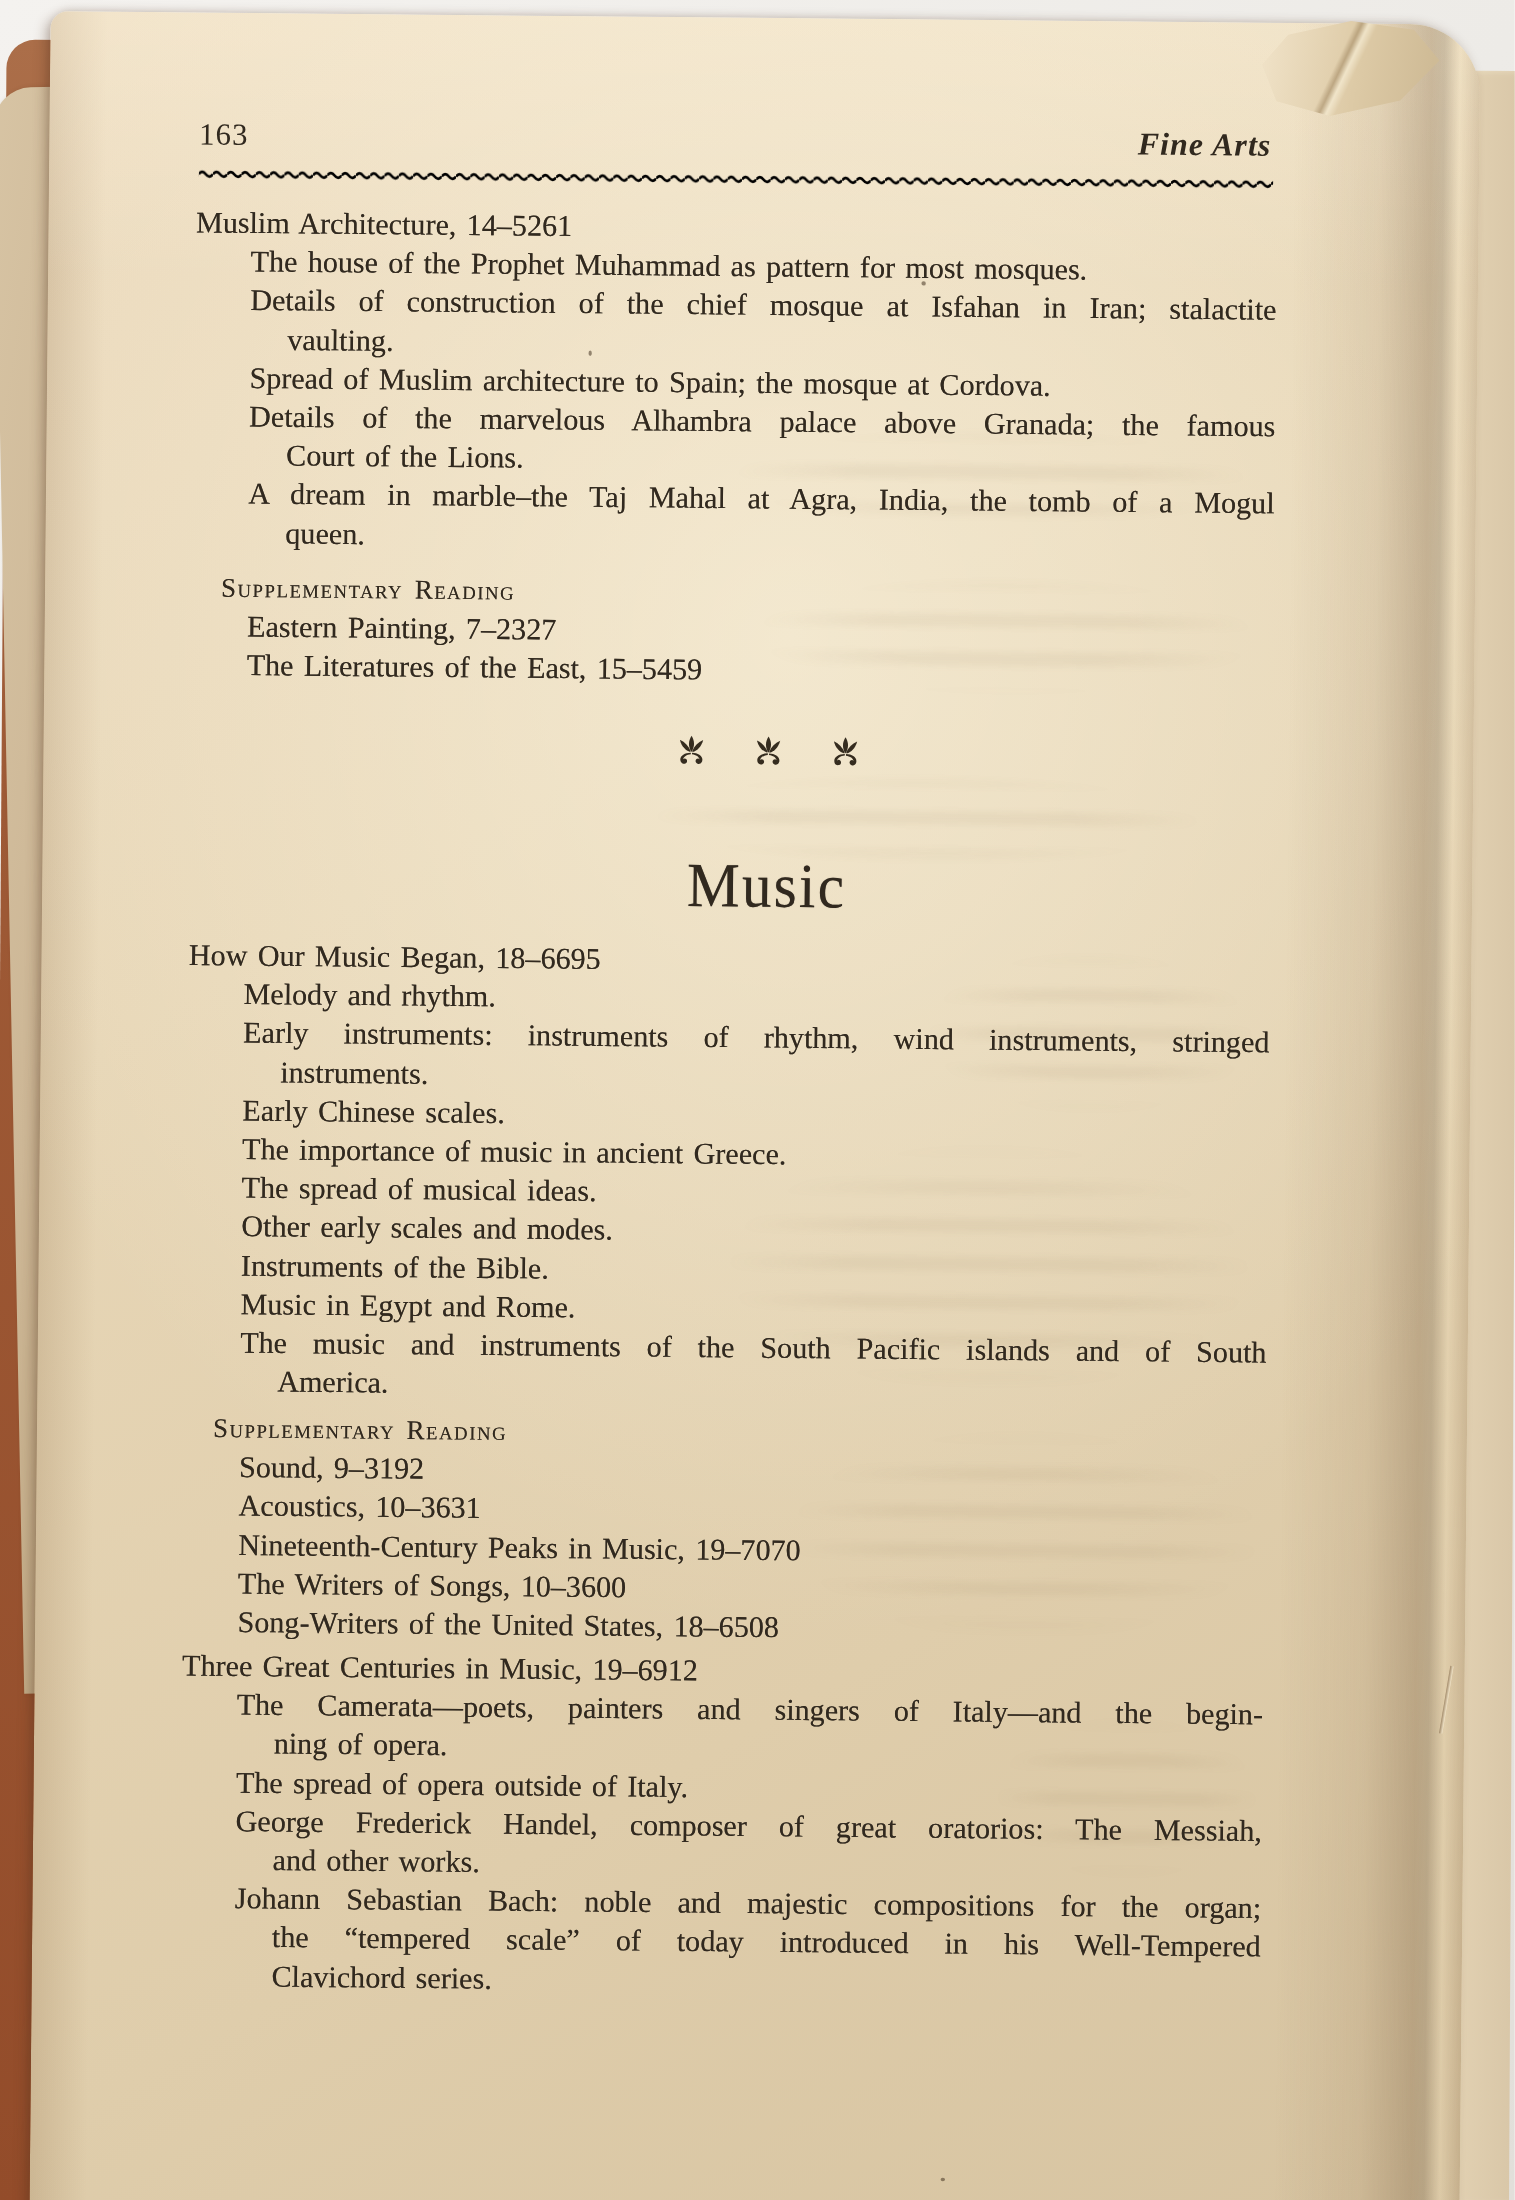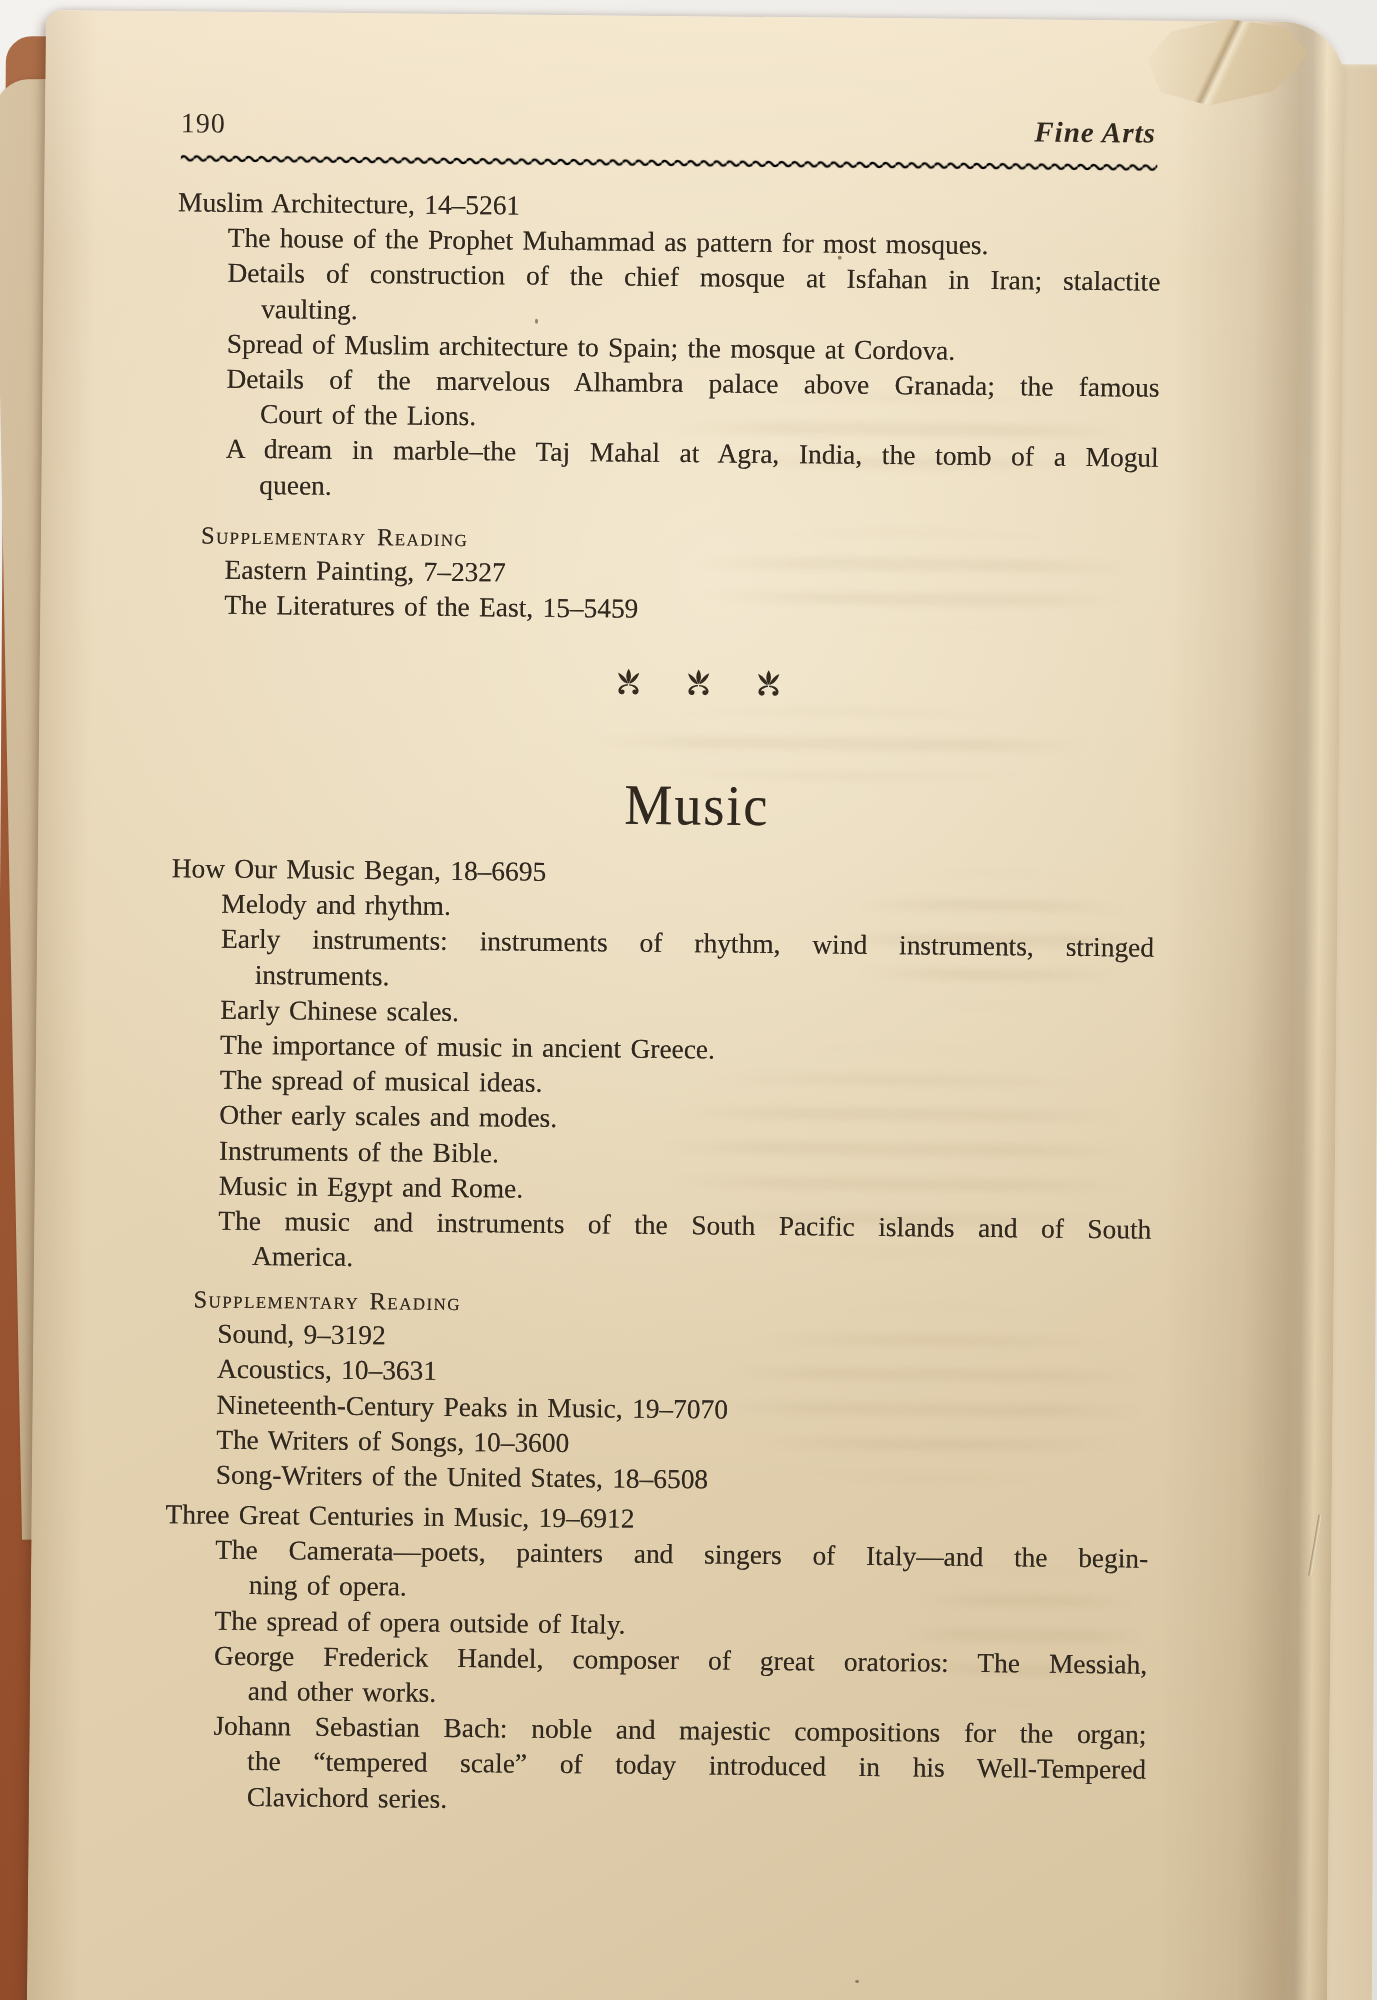"190" span.pagenum { text: 190 -> 163 }
